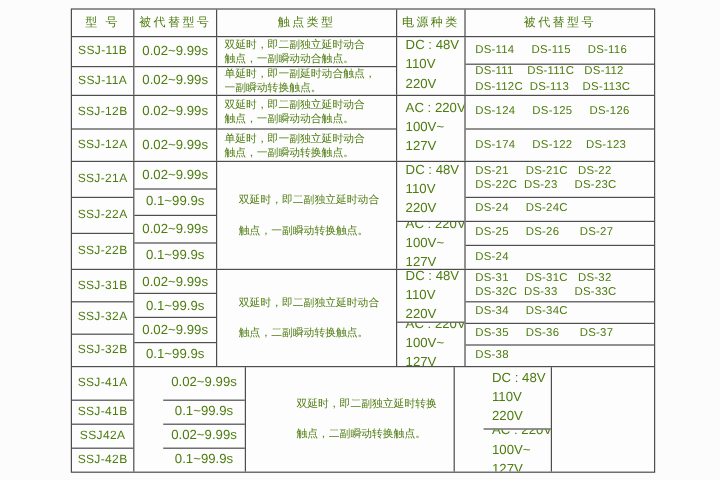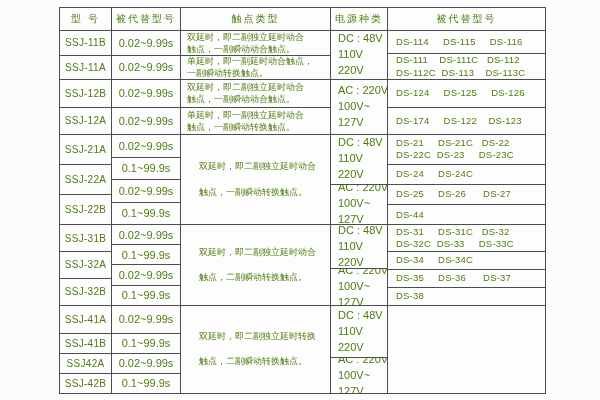"DS-44" div.cell { text: DS-44 -> DS-24 }
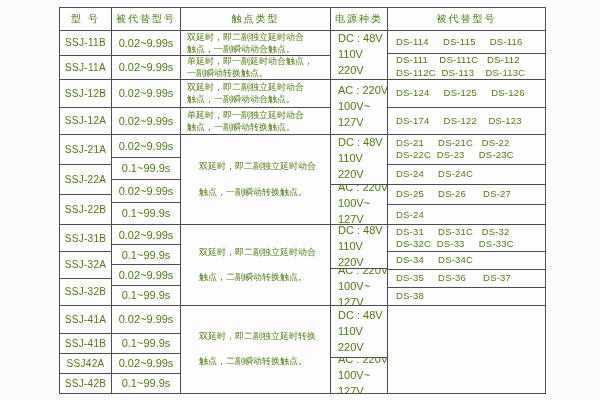"SSJ-41A" .section:last-child { gap: none -> 24px }
